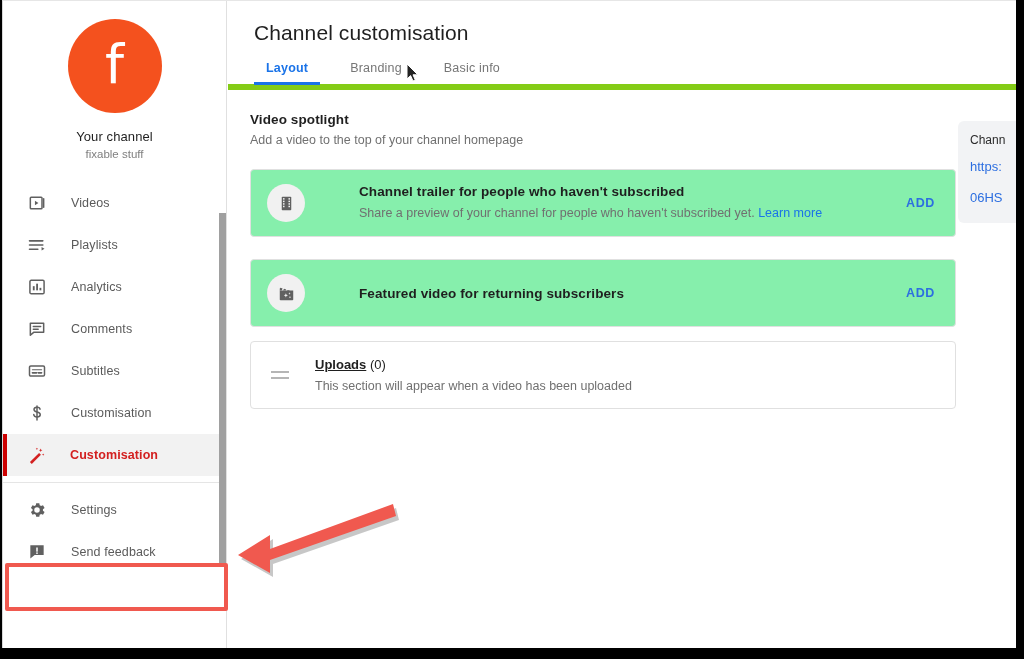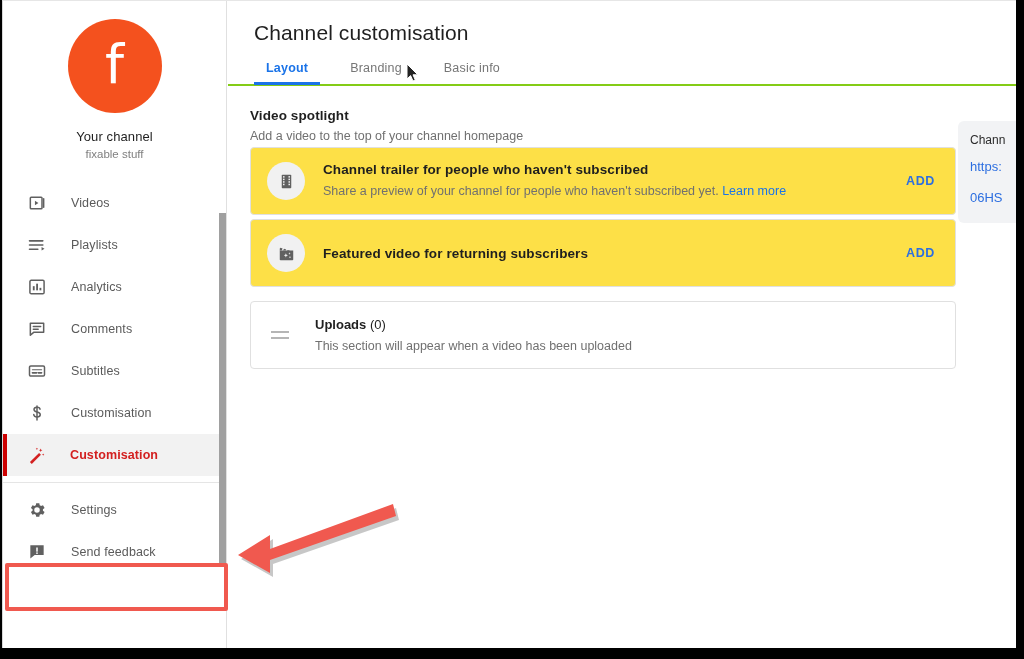"Layout" .tabs { border-bottom: 2px solid #84cc16 -> 6px solid #84cc16 }
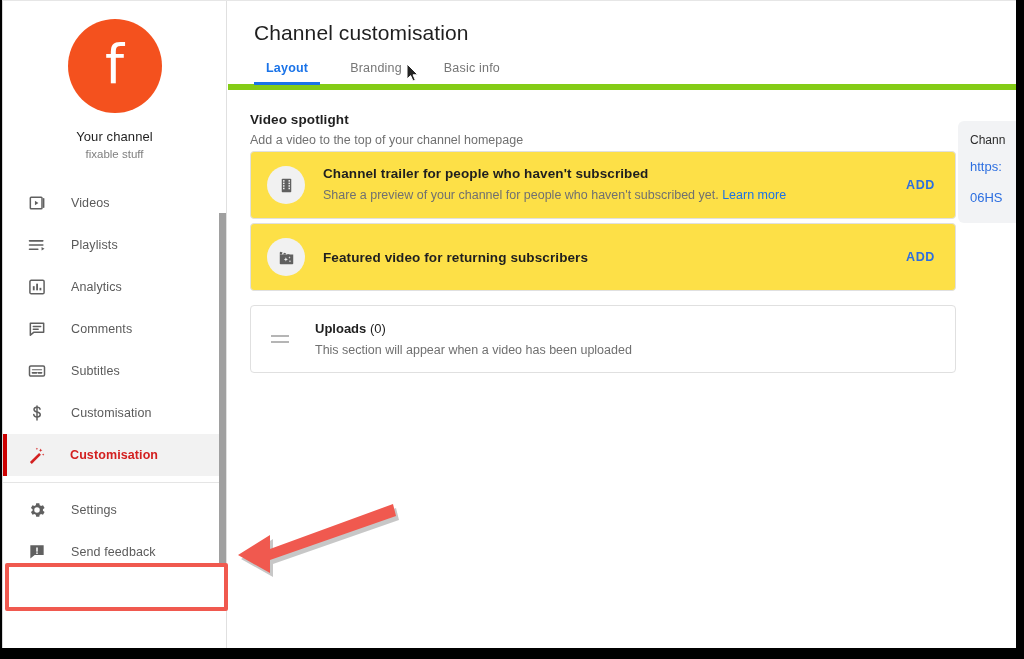"Channel trailer for people who" .card { background: #fde047 -> #86efac; gap: none -> 36px; margin-top: 4px -> 22px }
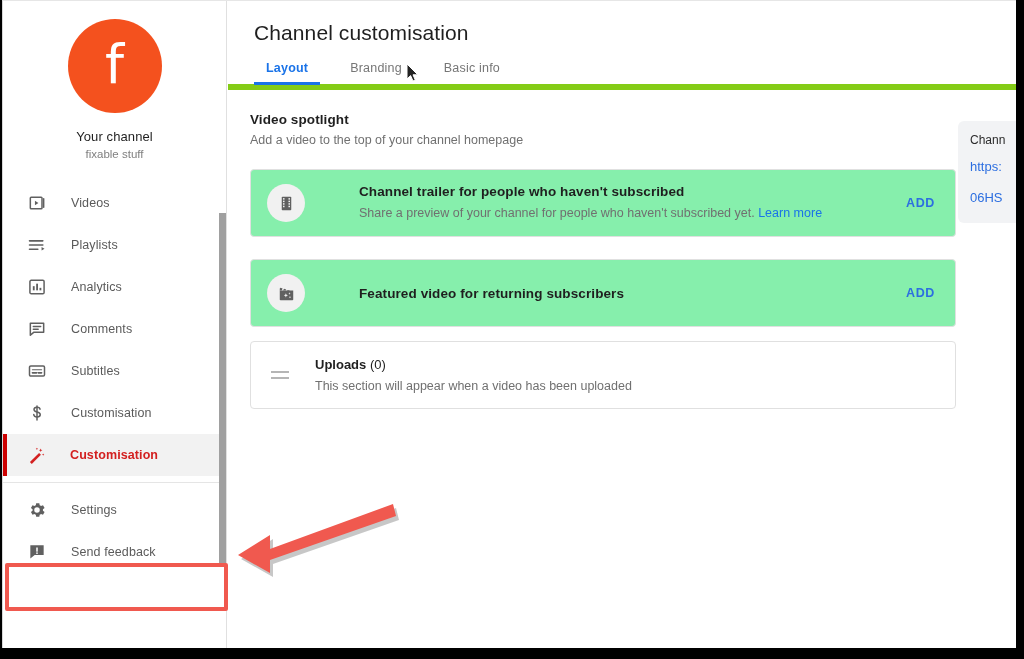"Uploads" .uploads-title b { text-decoration: none -> underline }
